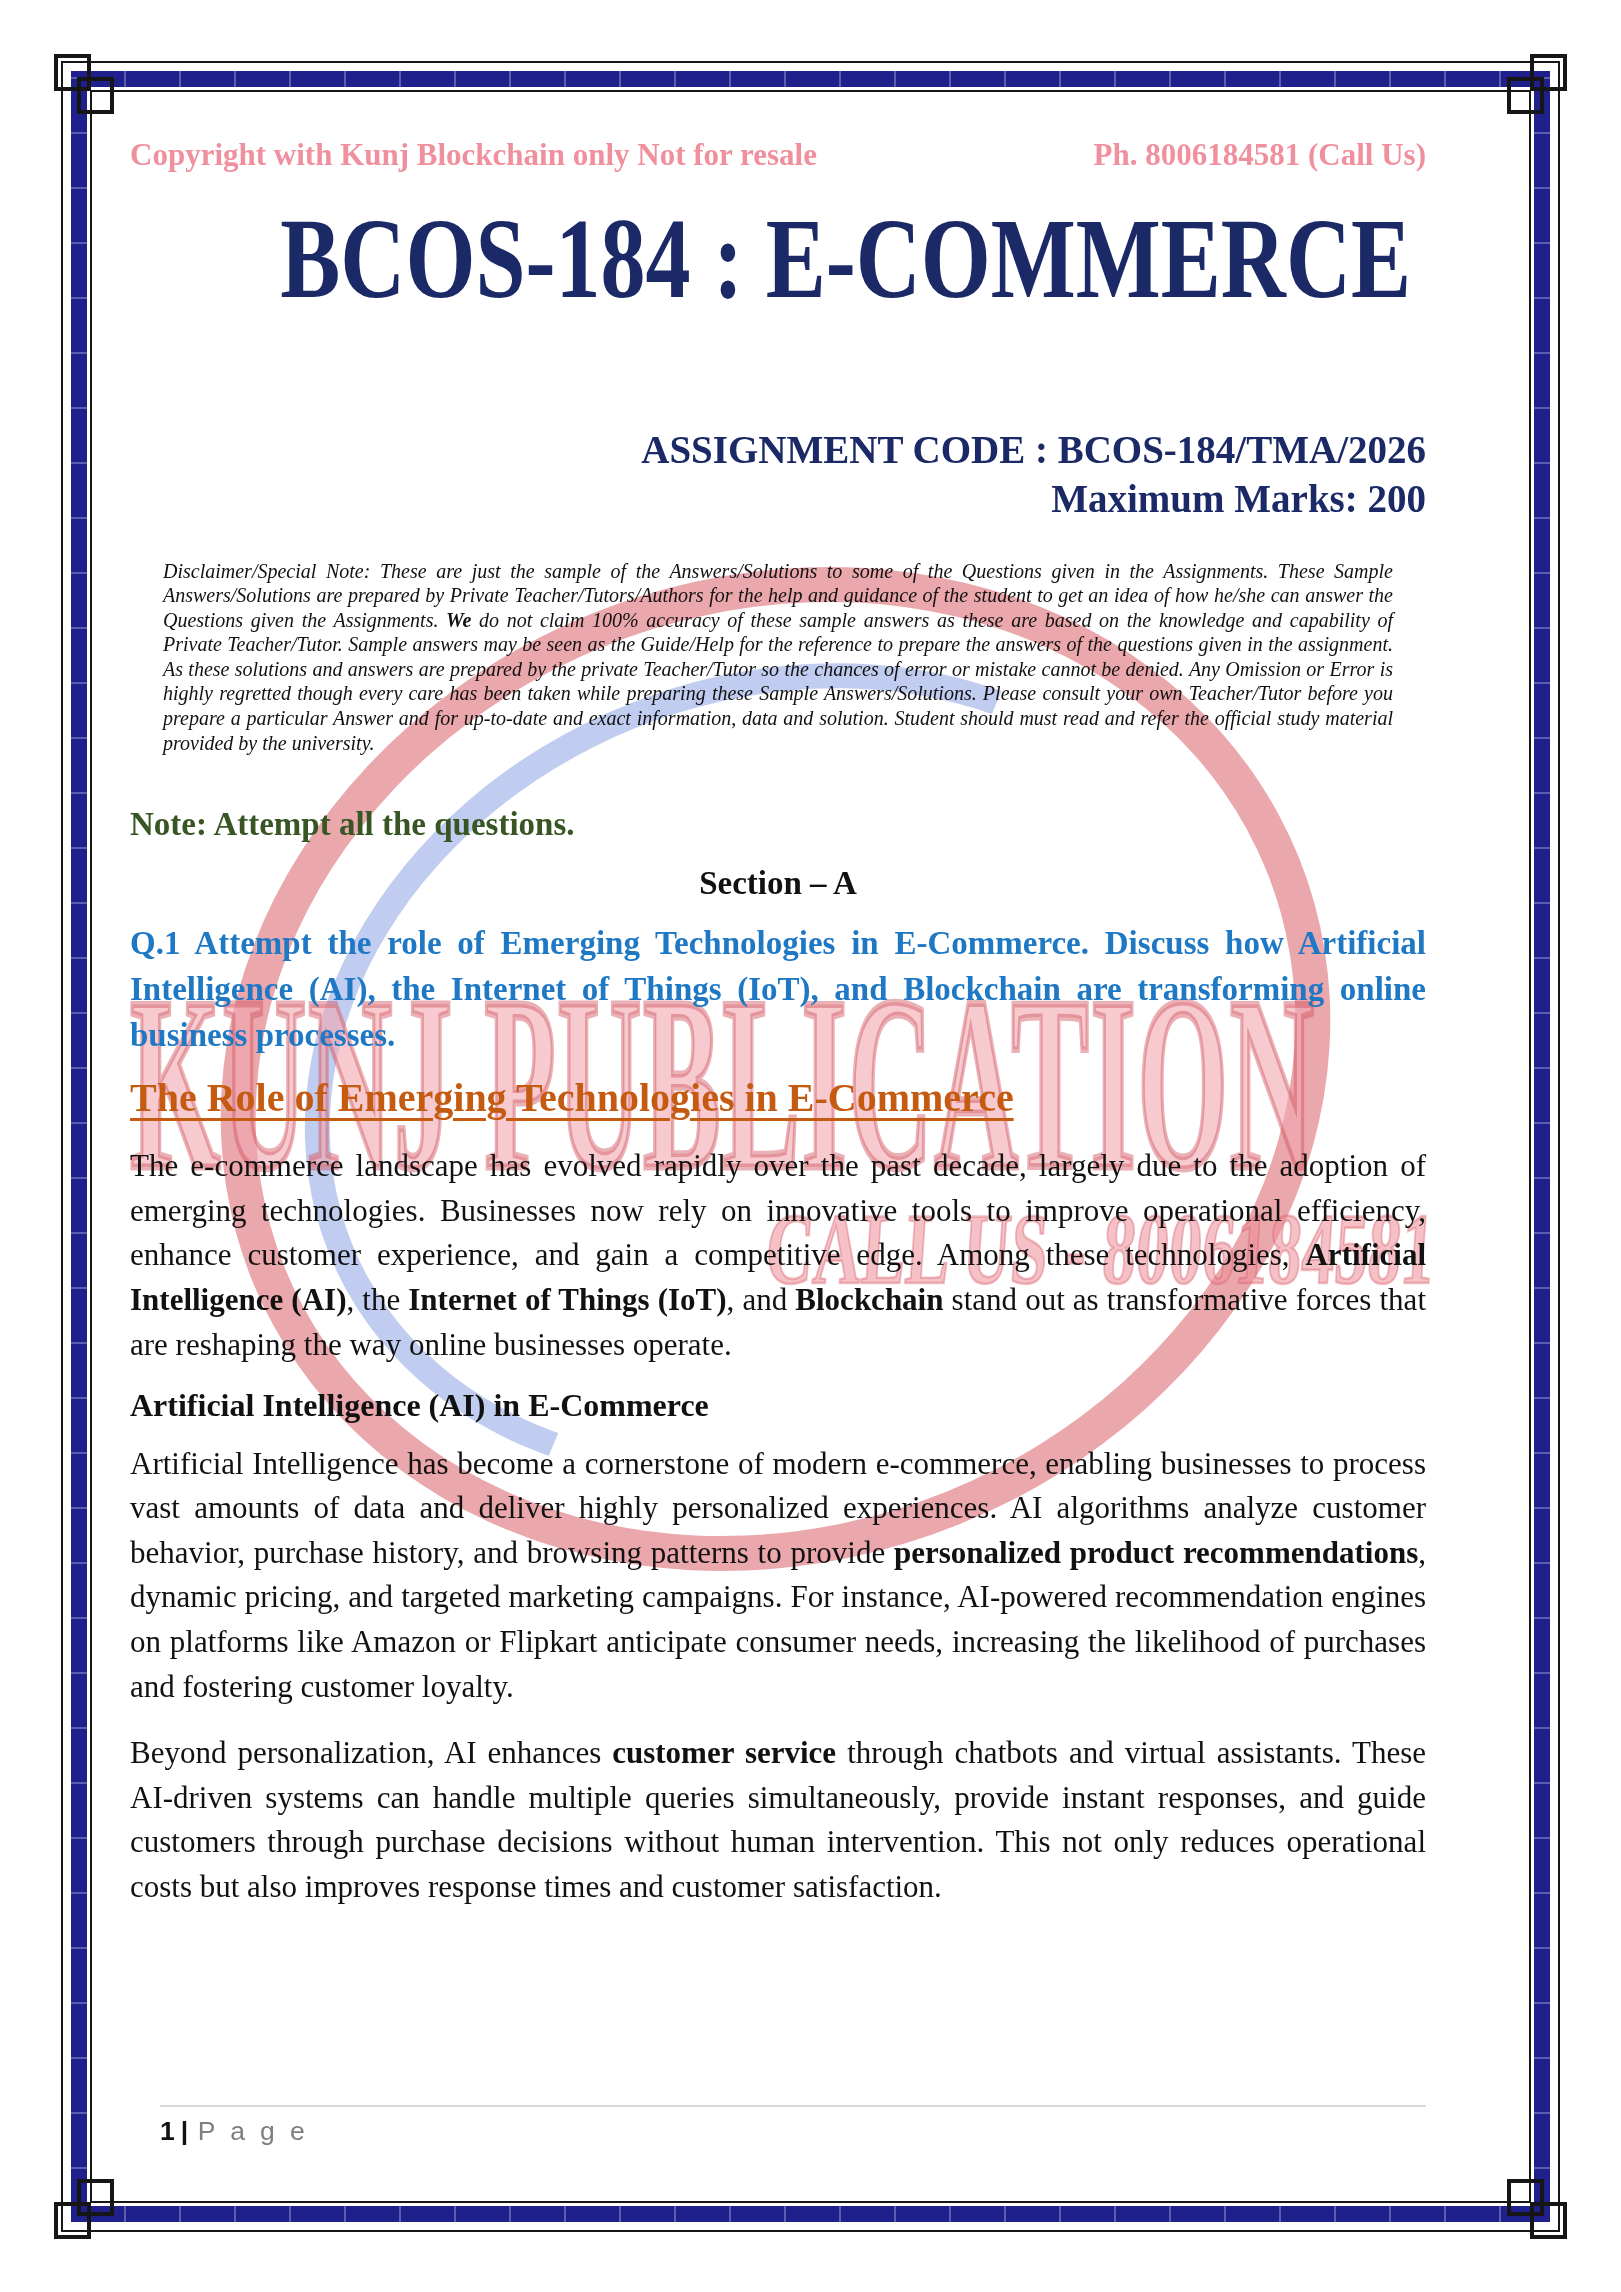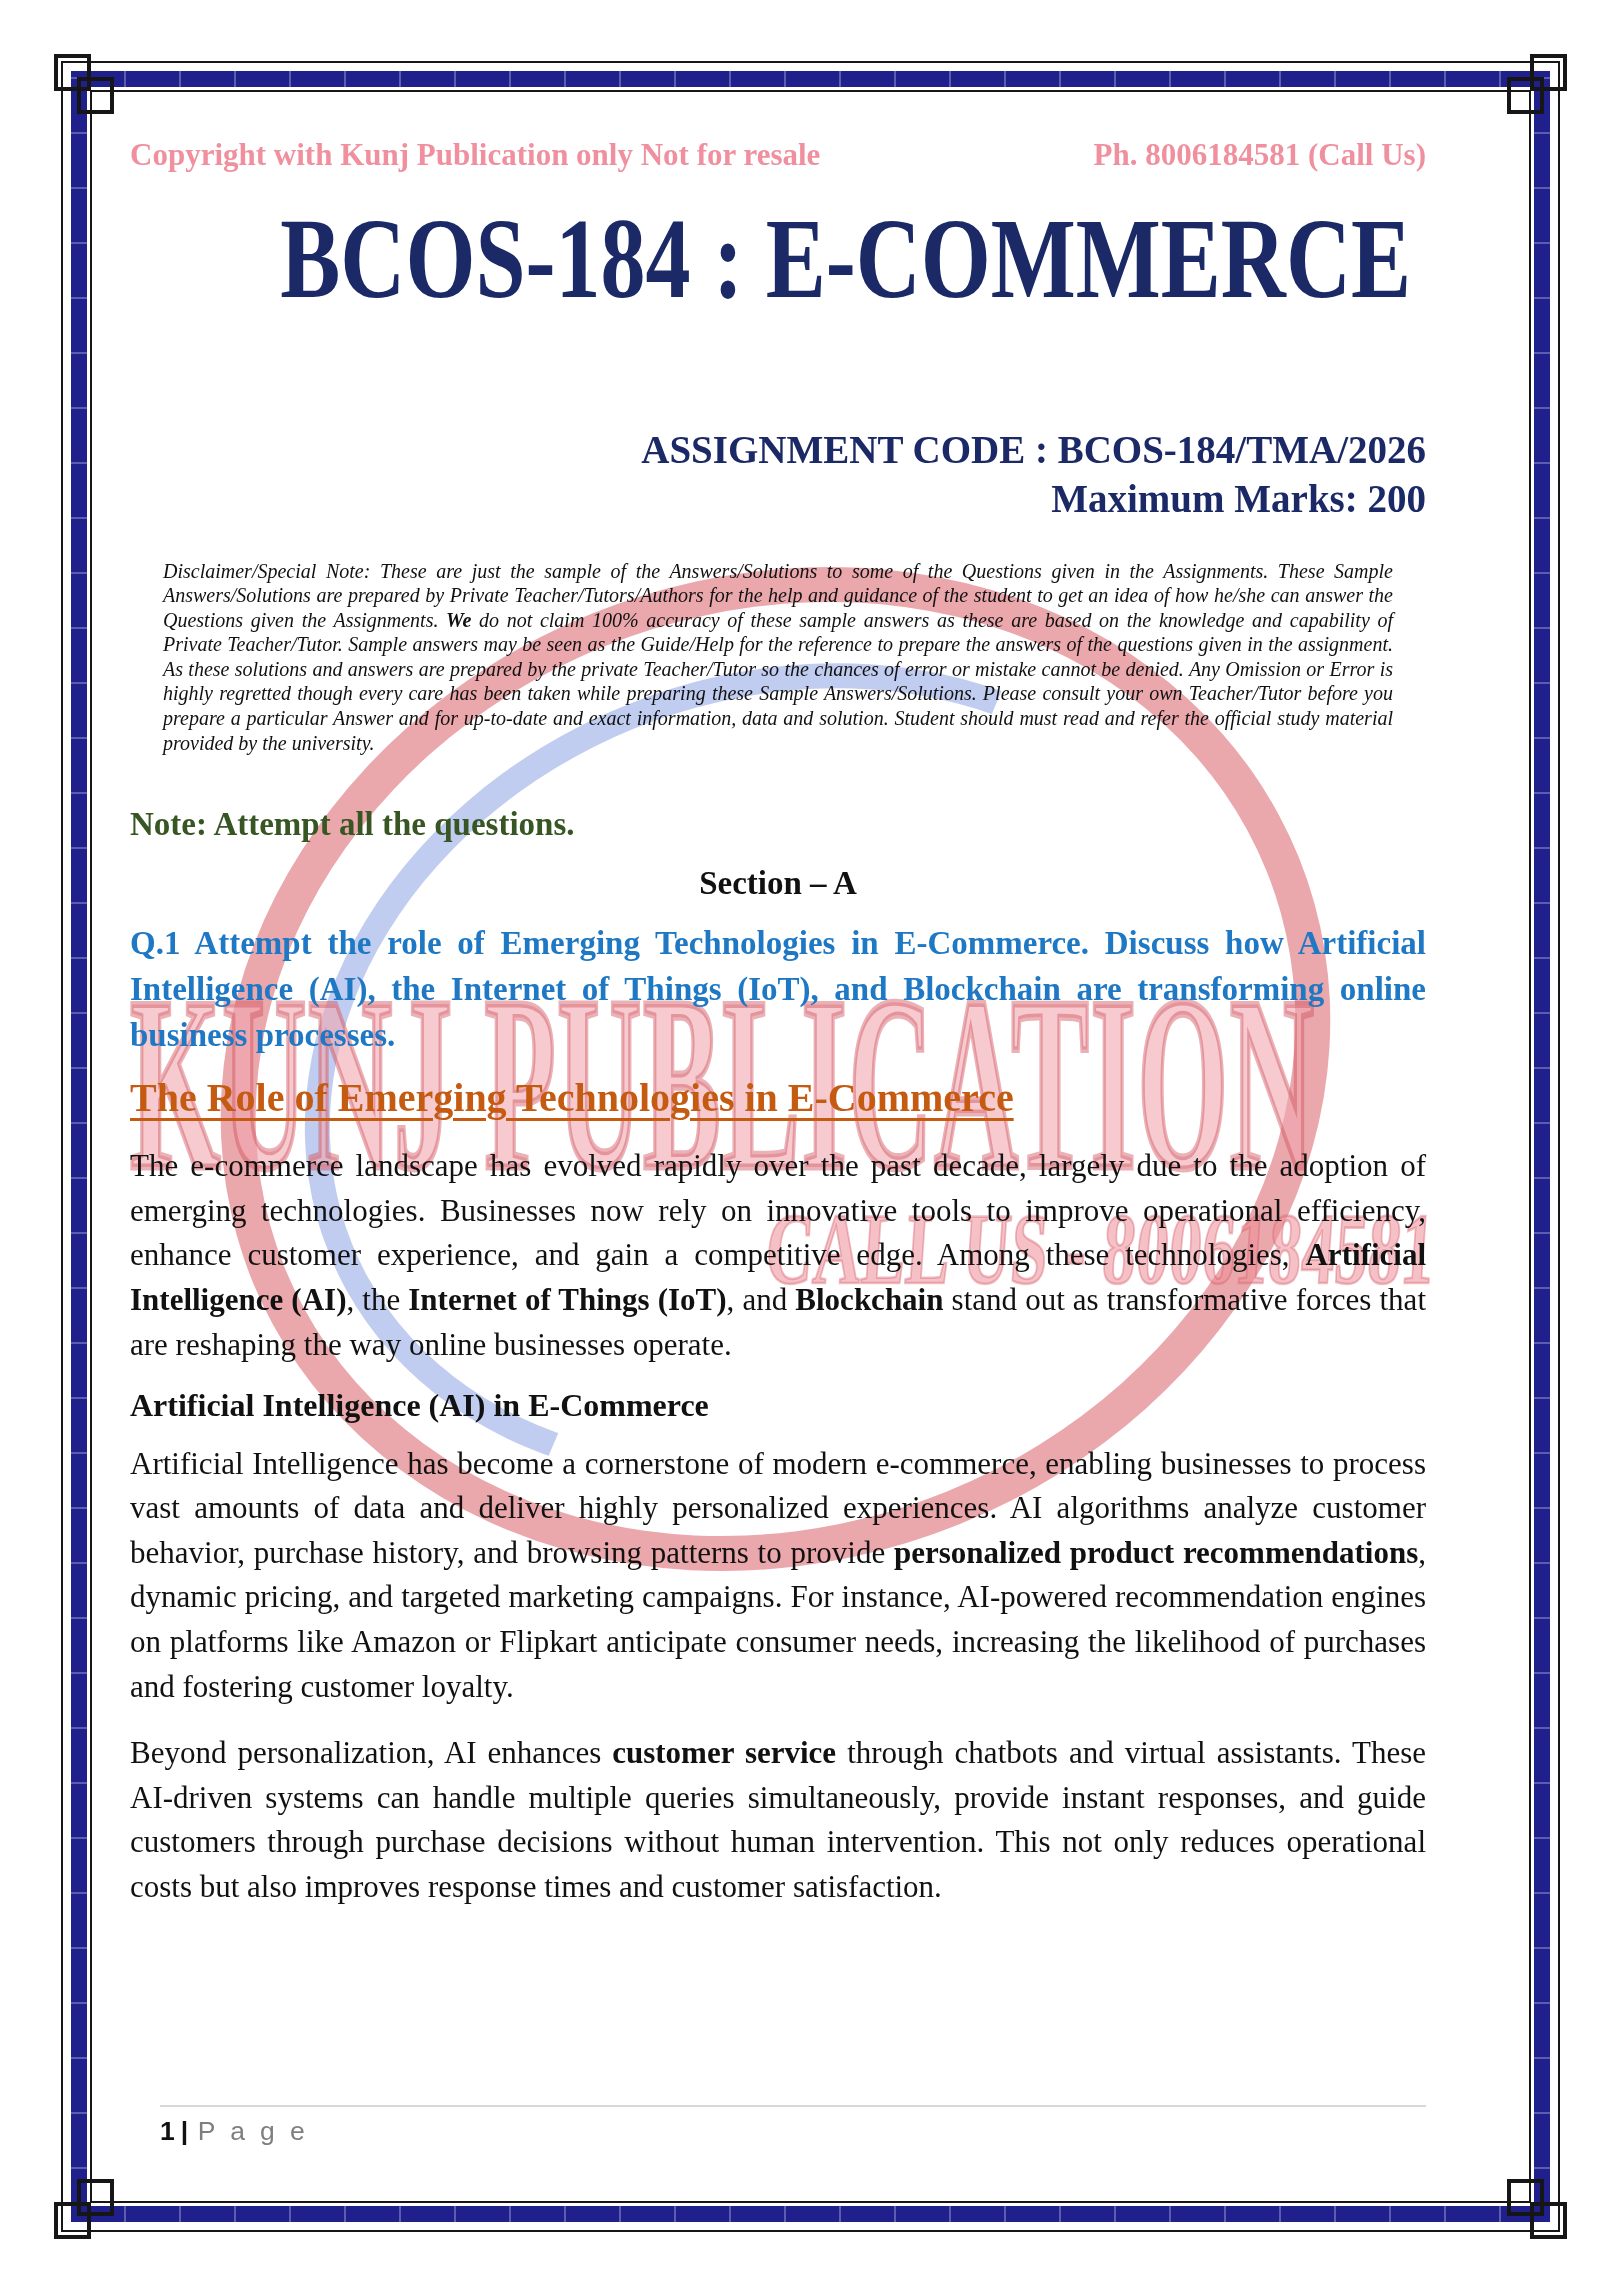"Copyright with Kunj Publication only" span { text: Publication -> Blockchain }
